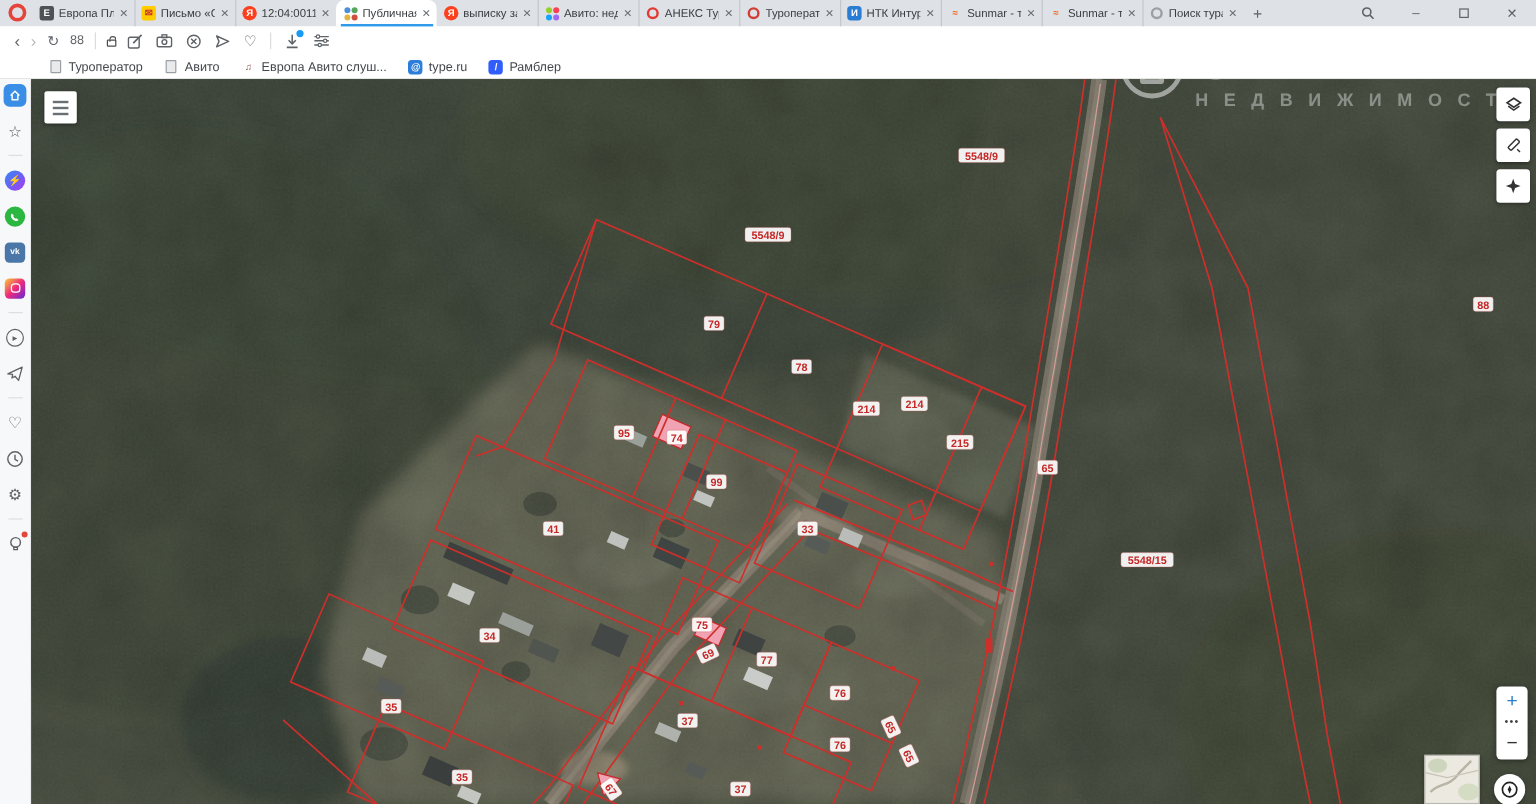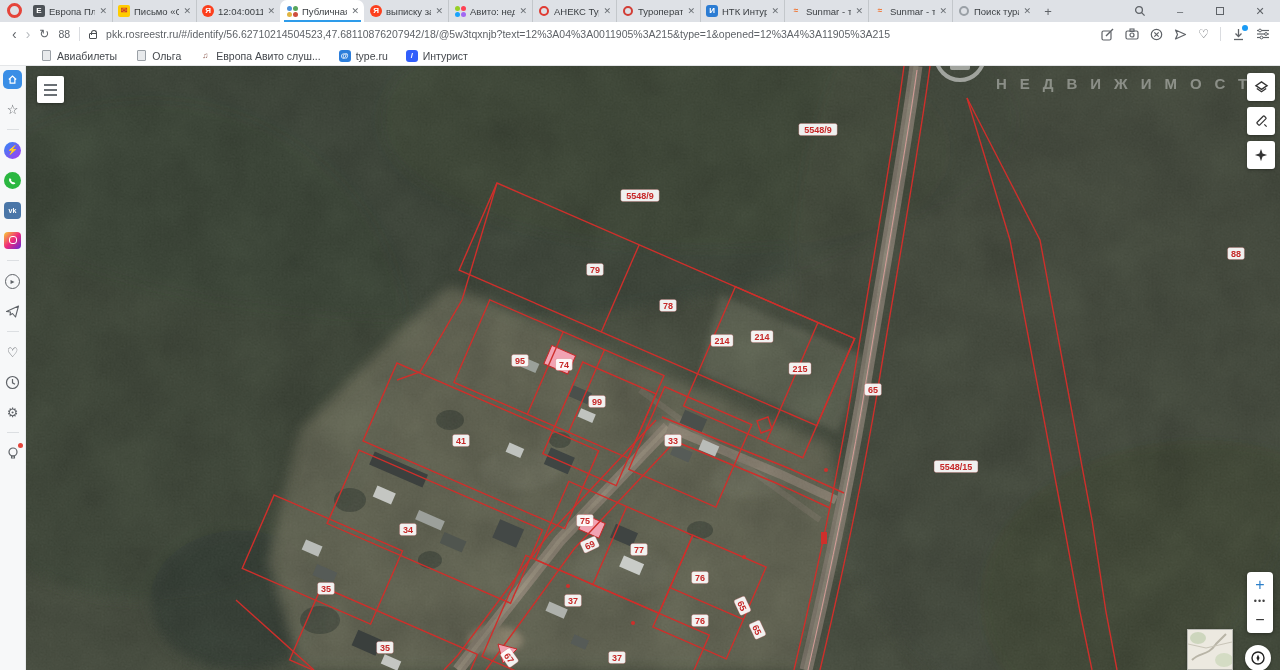"pkk.rosreestr.ru/#/identify/56.627102145" span.url { html: <span>pkk.rosreestr.ru/#/identify/56.62710214504523,47.68110876207942/18/@5w3tqxnjb?text=12%3A04%3A0011905%3A215&amp;type=1&amp;opened=12%3A4%3A11905%3A215</span> -> none }
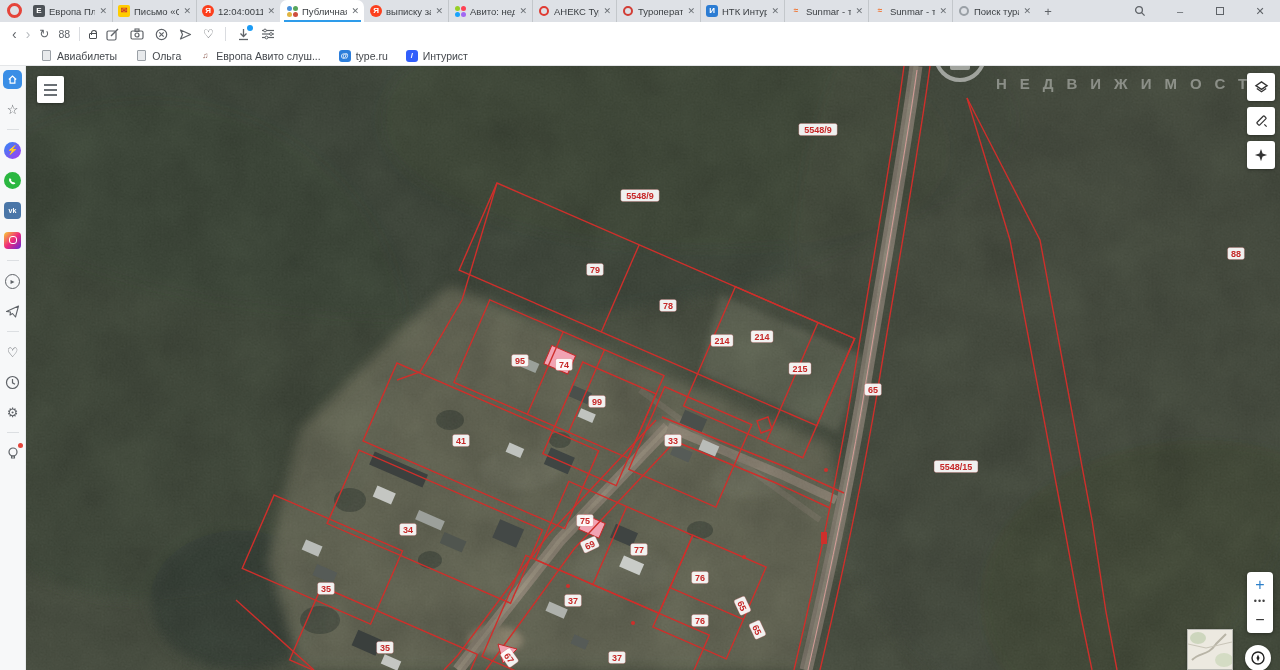"Авиабилеты" span.bm-label { text: Авиабилеты -> Туроператор }
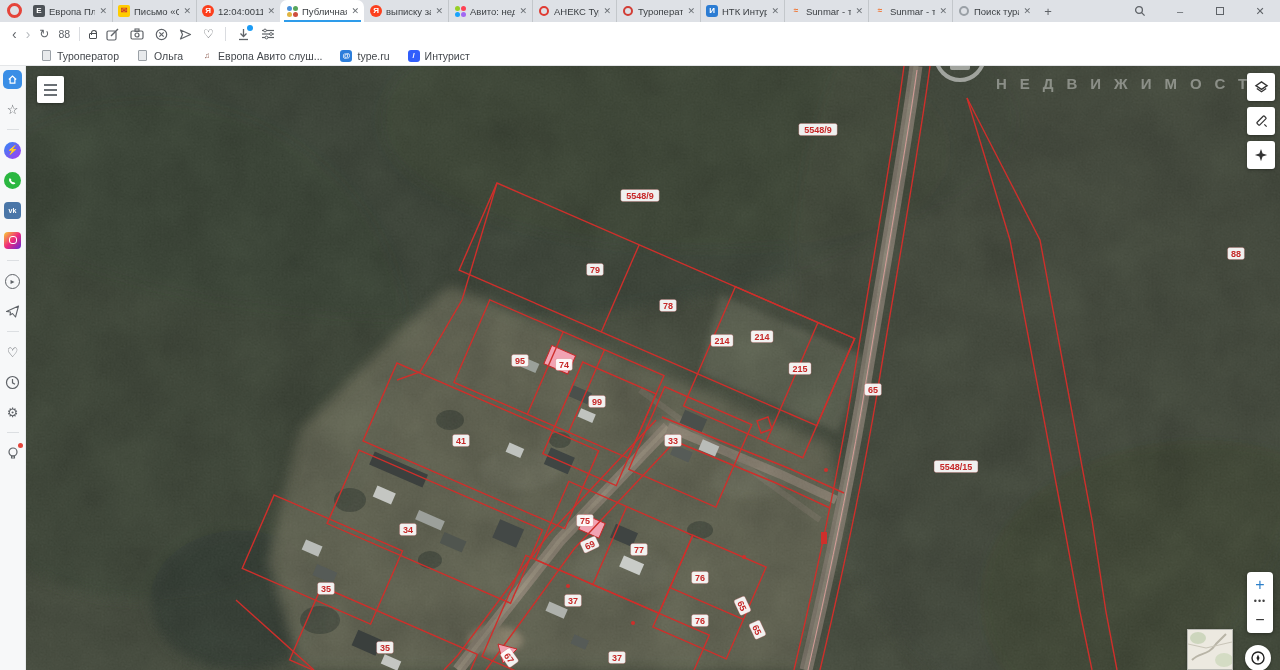"Ольга" span.bm-label { text: Ольга -> Авито }
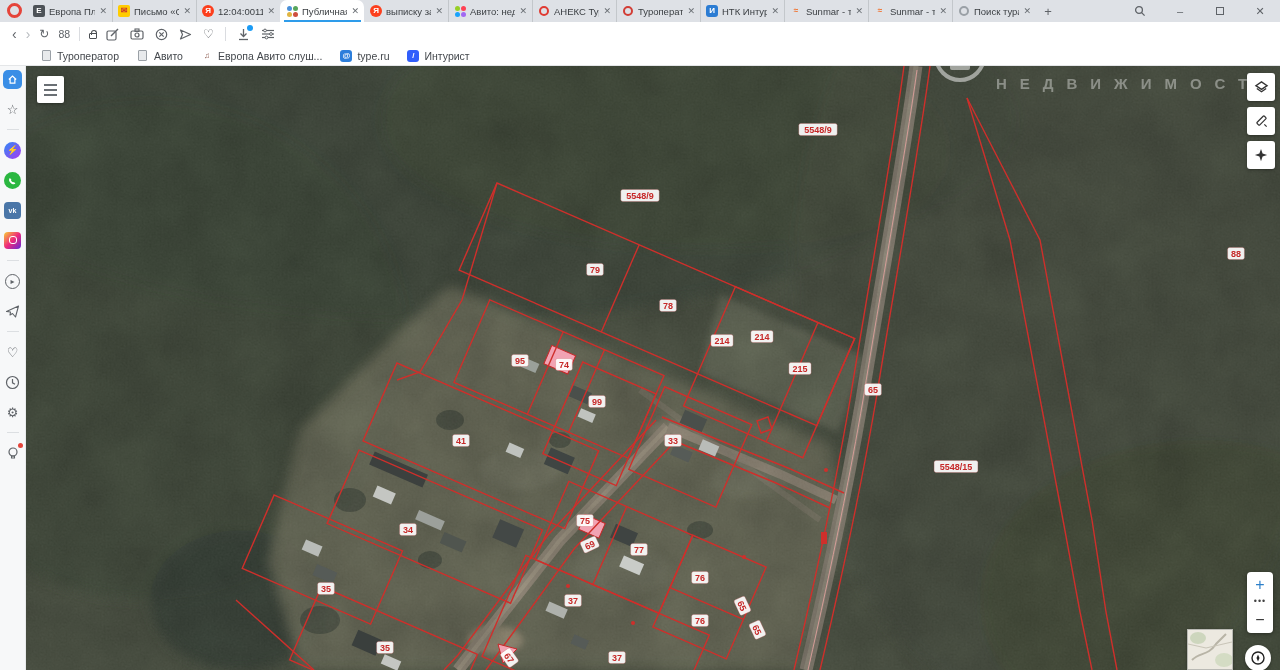"Интурист" span.bm-label { text: Интурист -> Рамблер }
